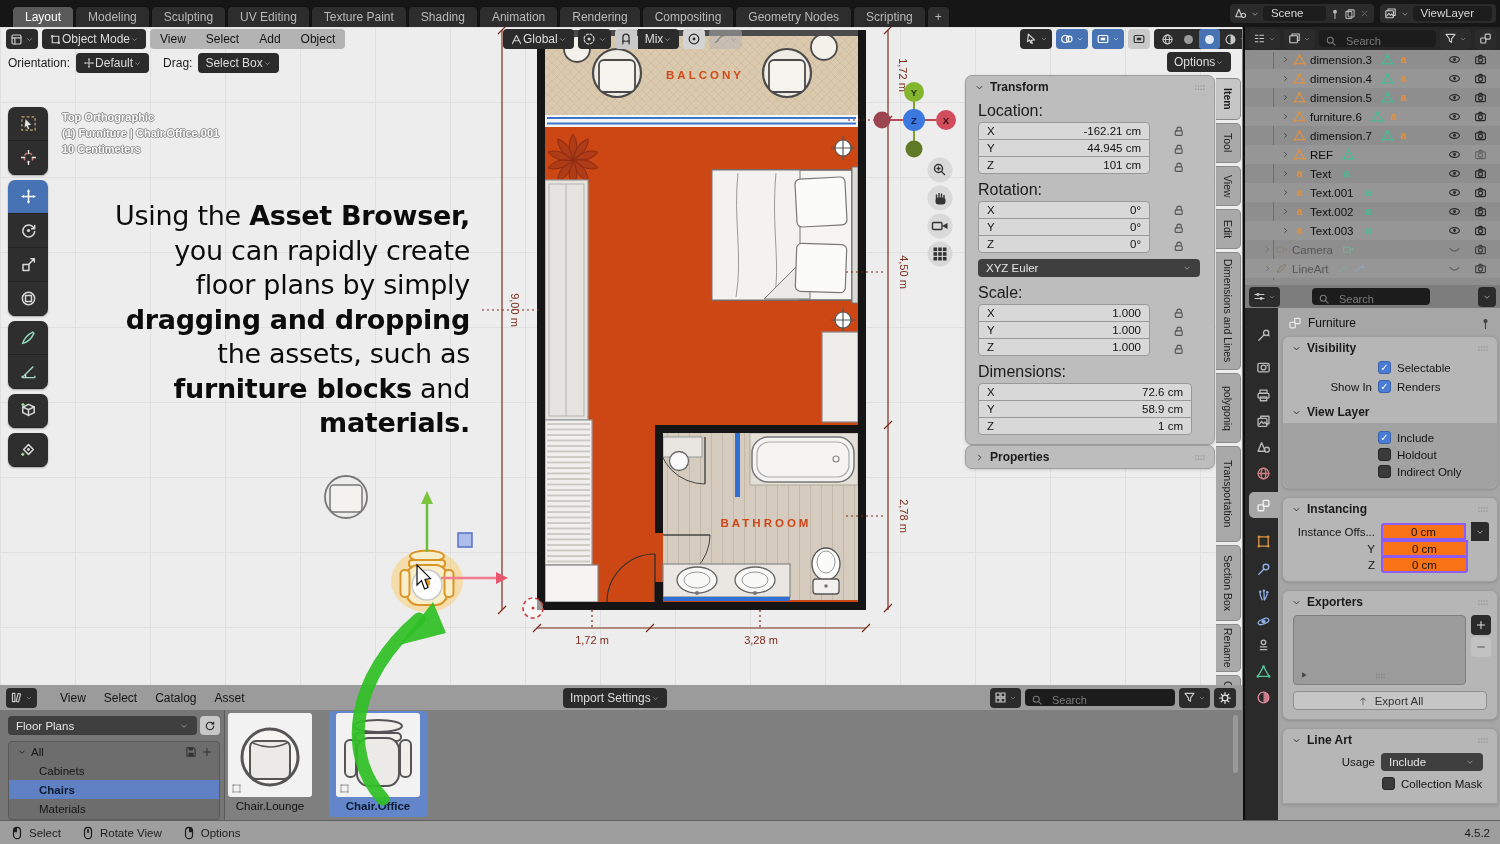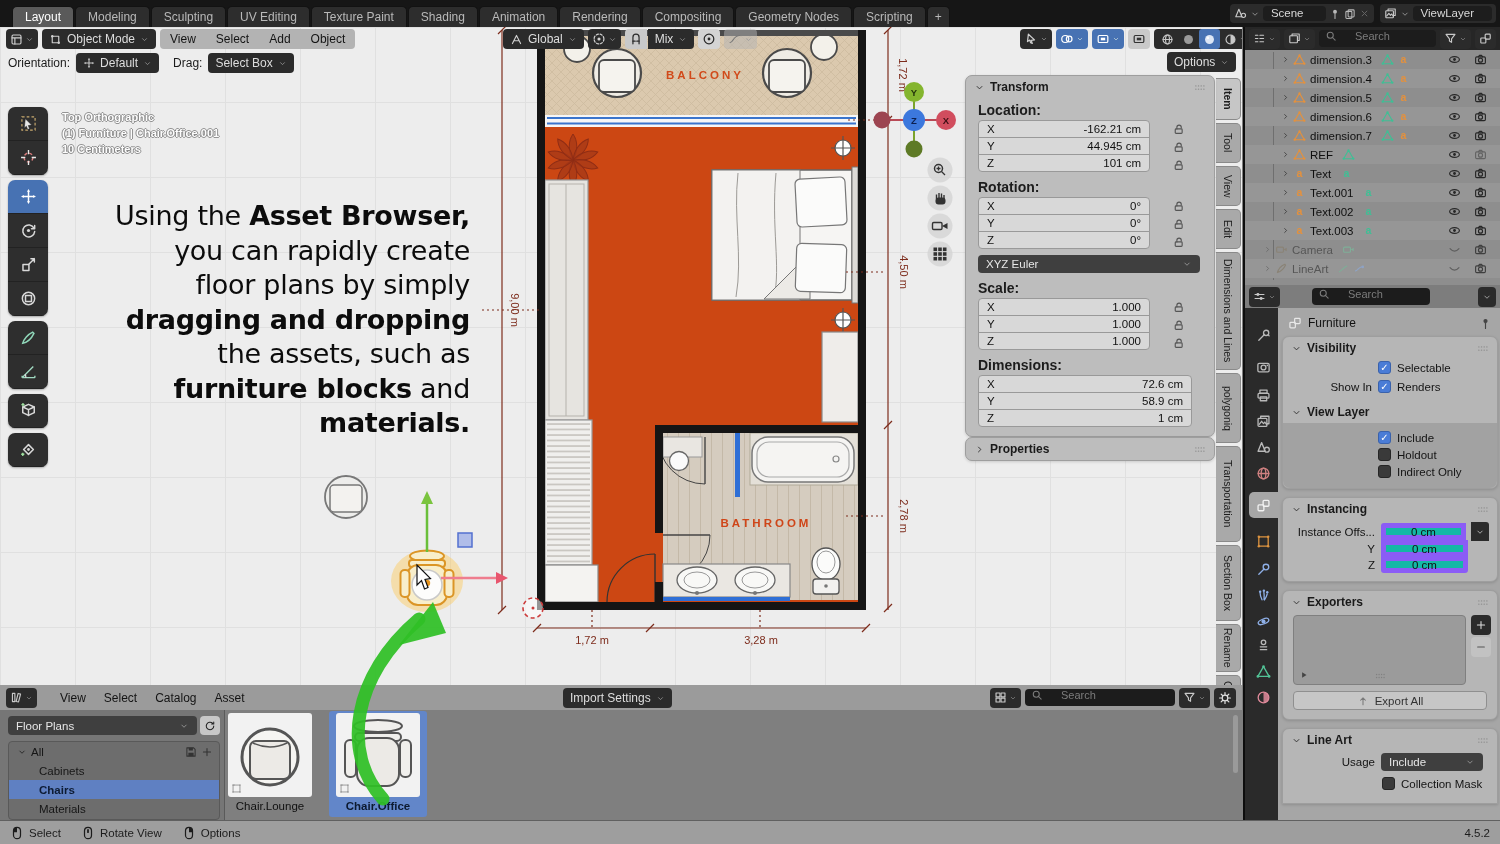"Object Mode" .hpill { gap: 5px -> none }
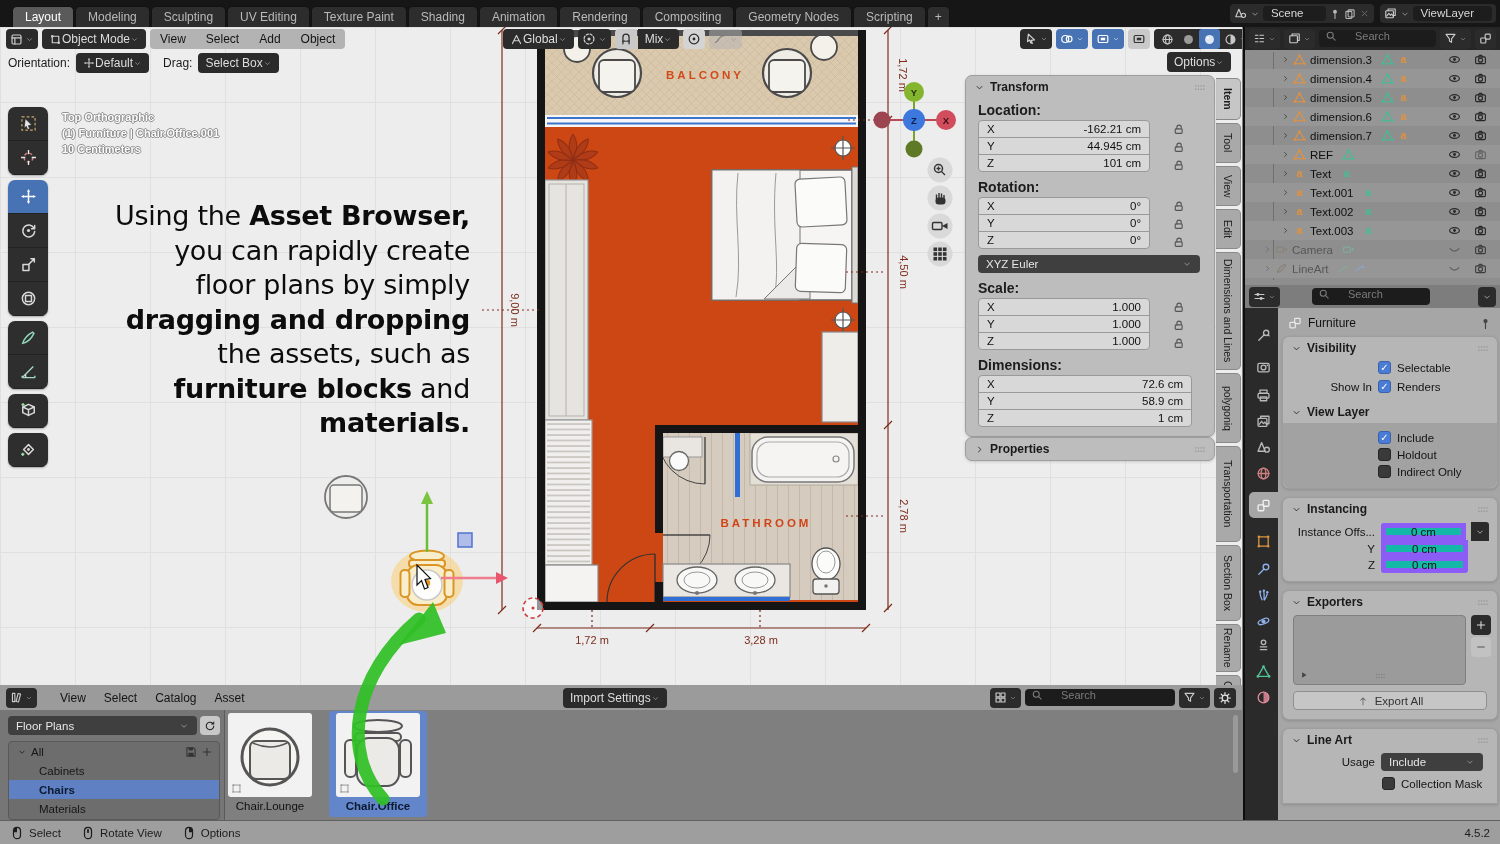"Search" .srch { align-items: flex-start -> flex-end; gap: 18px -> 9px }
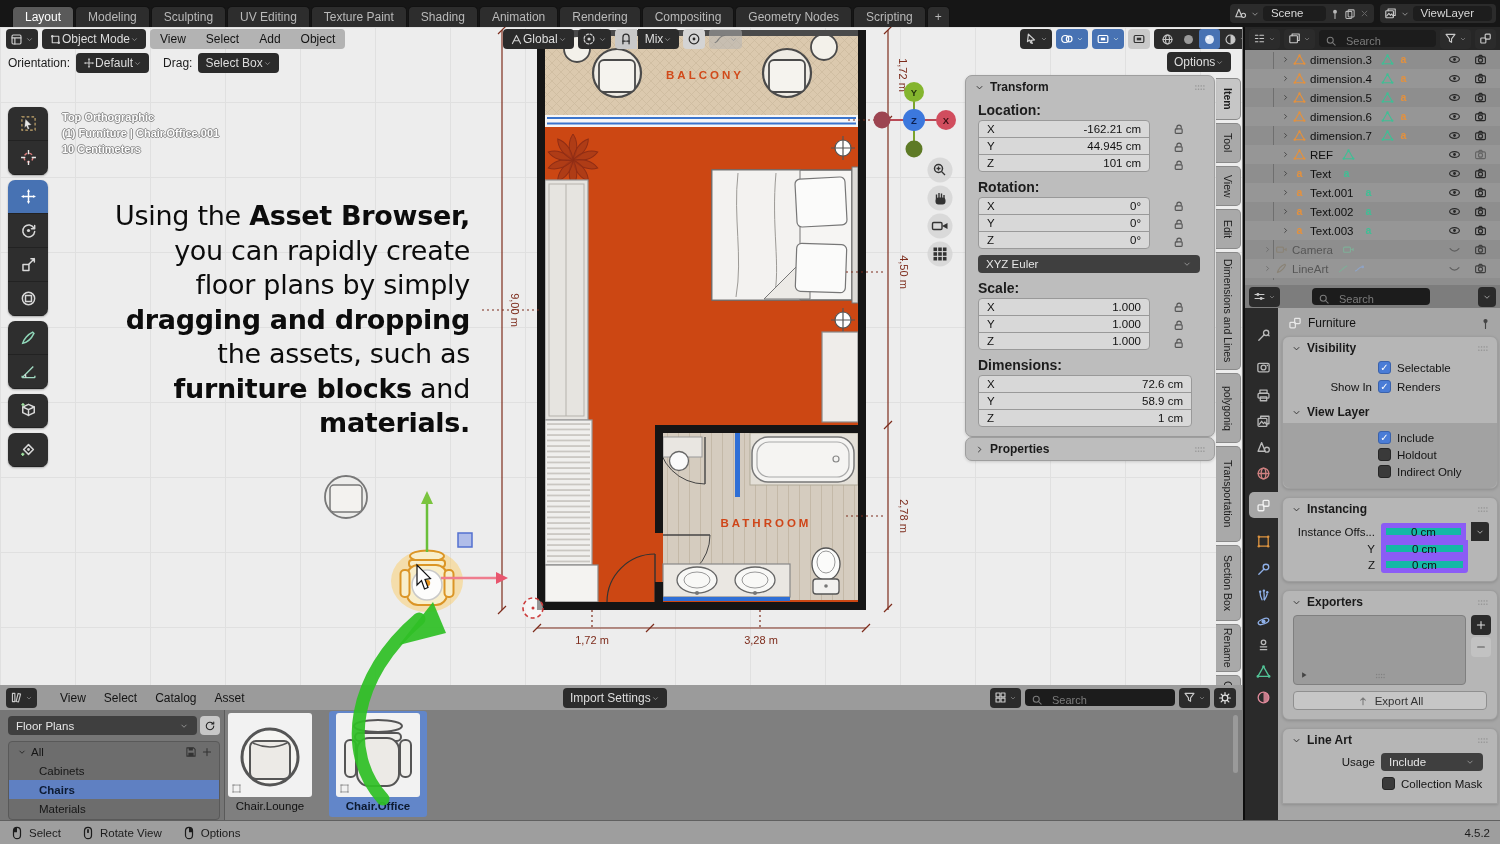"Location:" .flabel { font-size: 14px -> 16px; font-weight: bold -> normal }
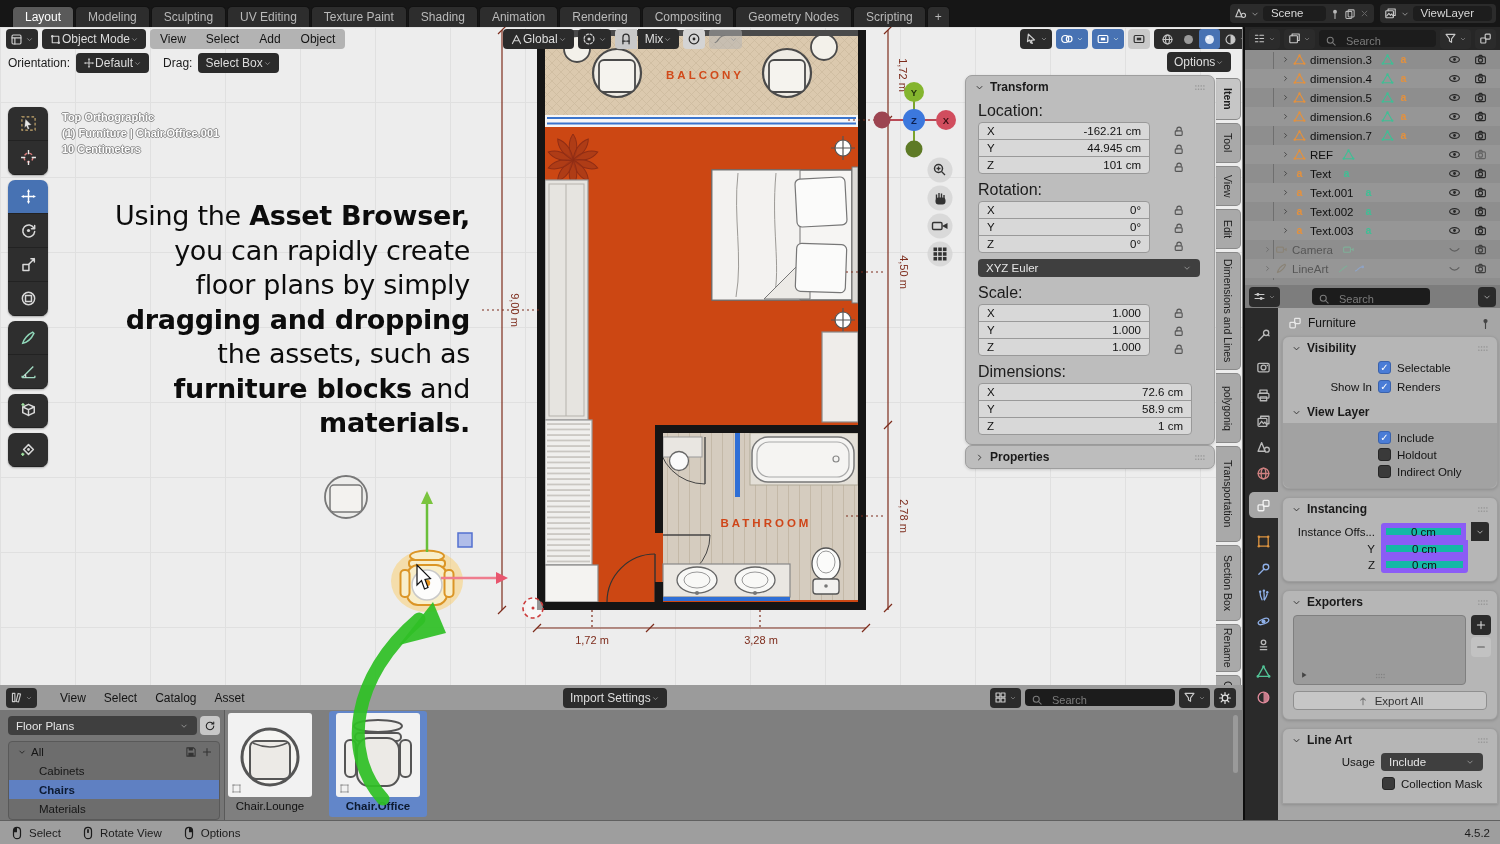"dimension.6" span.nm { text: dimension.6 -> furniture.6 }
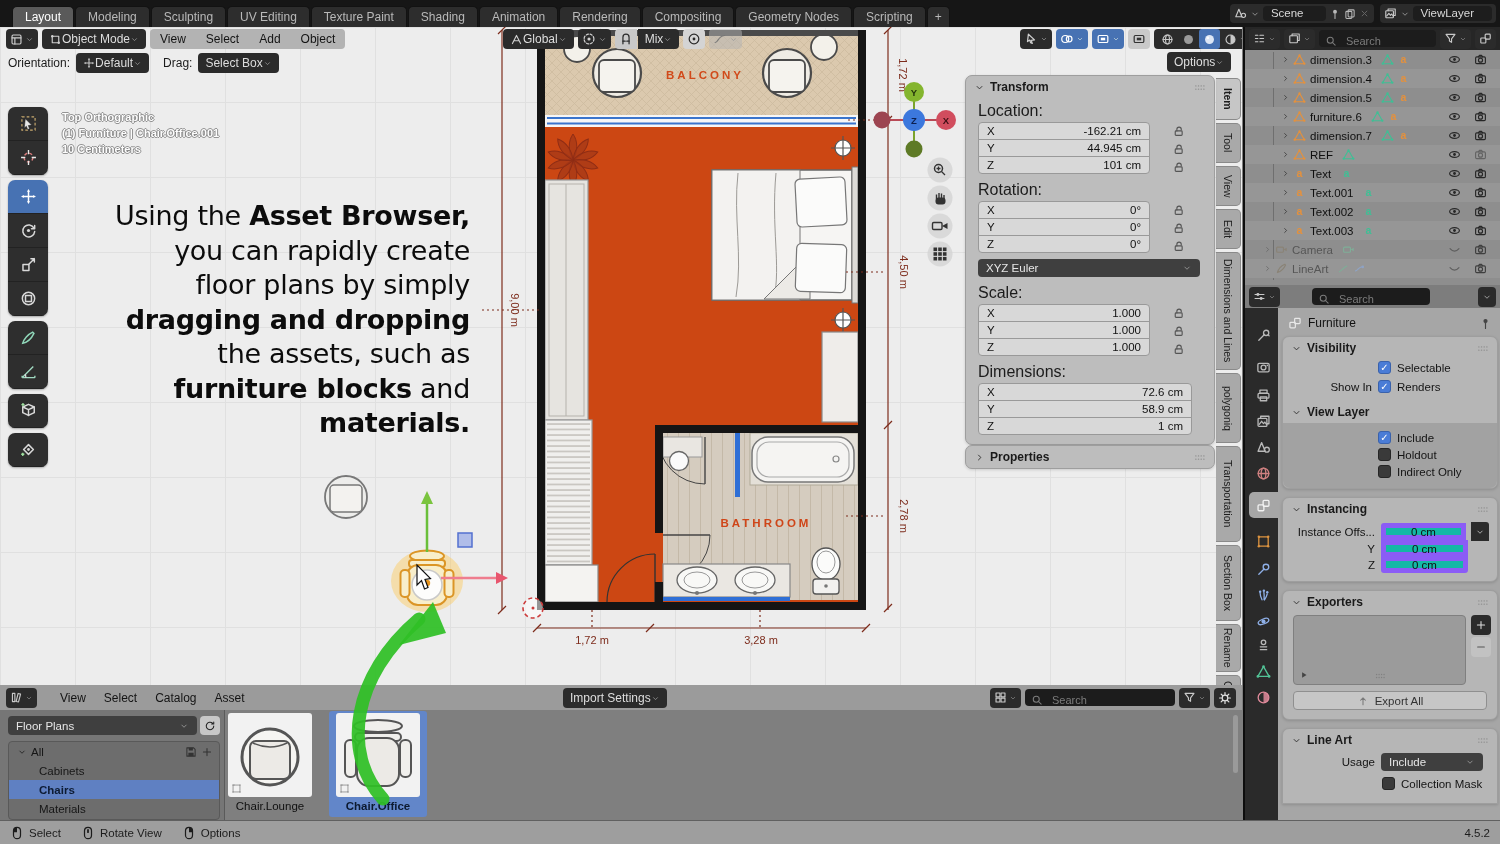"0 cm" .pfield { background: #14b8a6 -> #f97316; border: 5px solid #8b5cf6 -> 2px solid #8b5cf6 }
